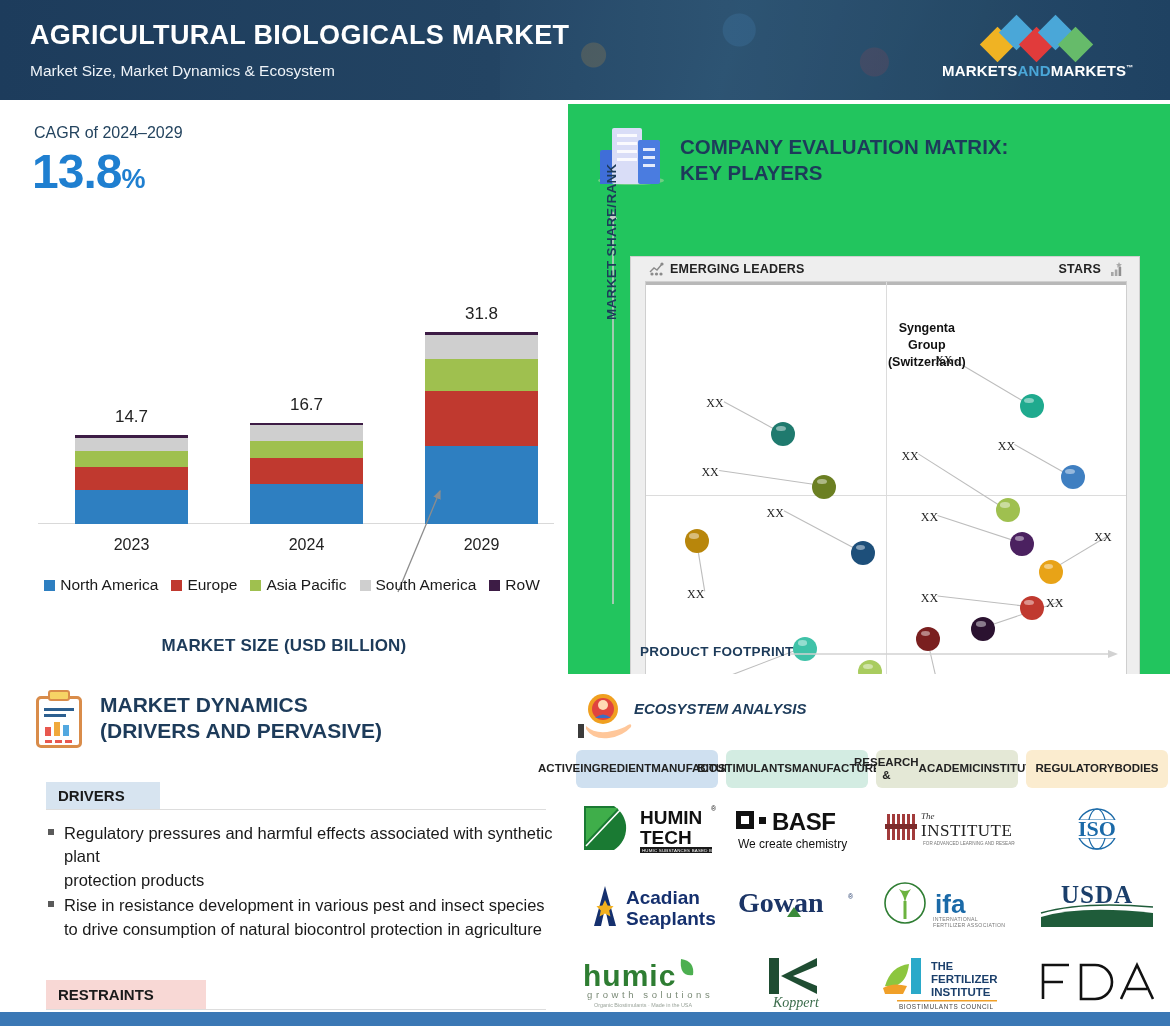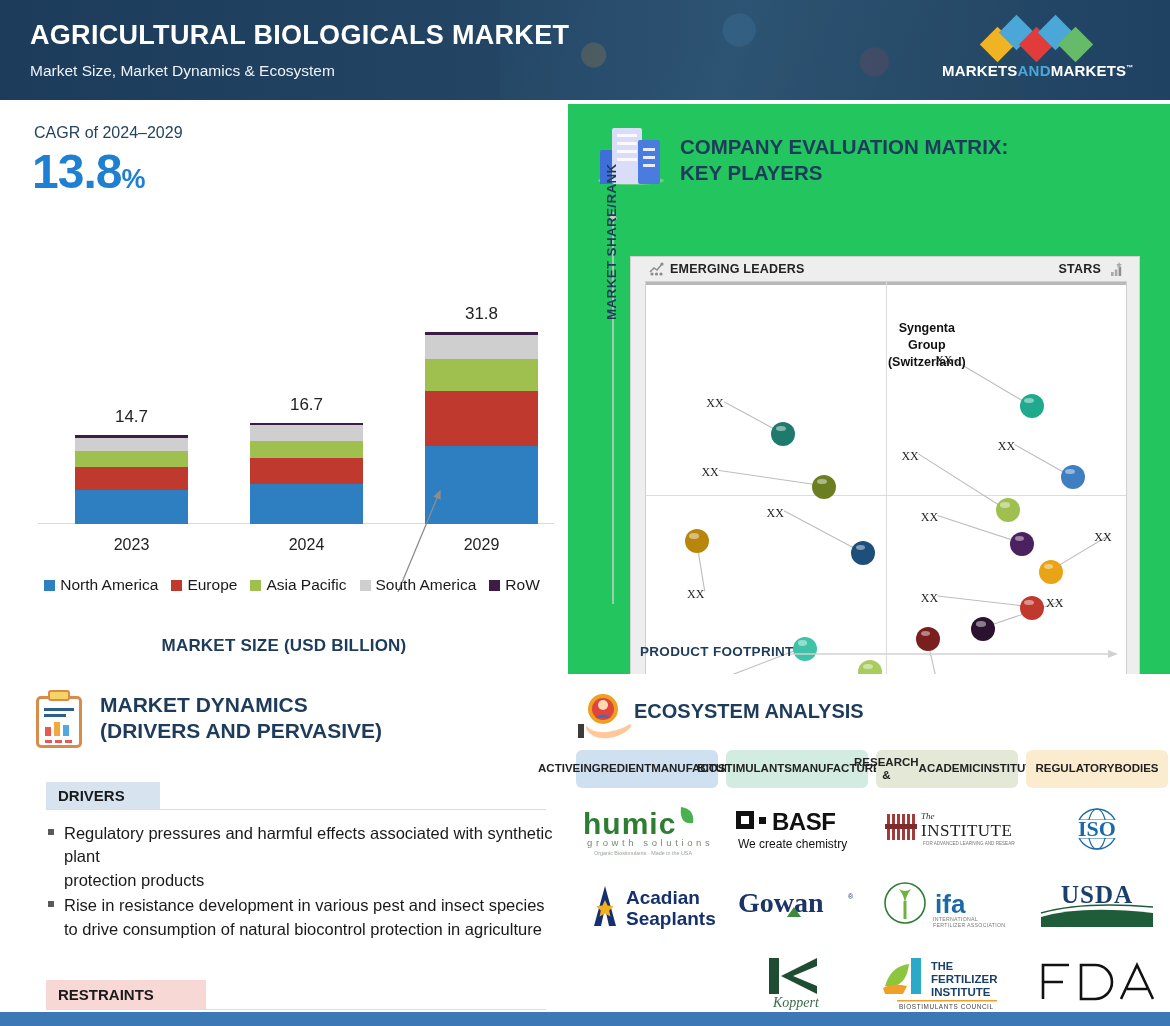"ECOSYSTEM ANALYSIS" .eco-title { font-size: 20px -> 15px; font-style: none -> italic }
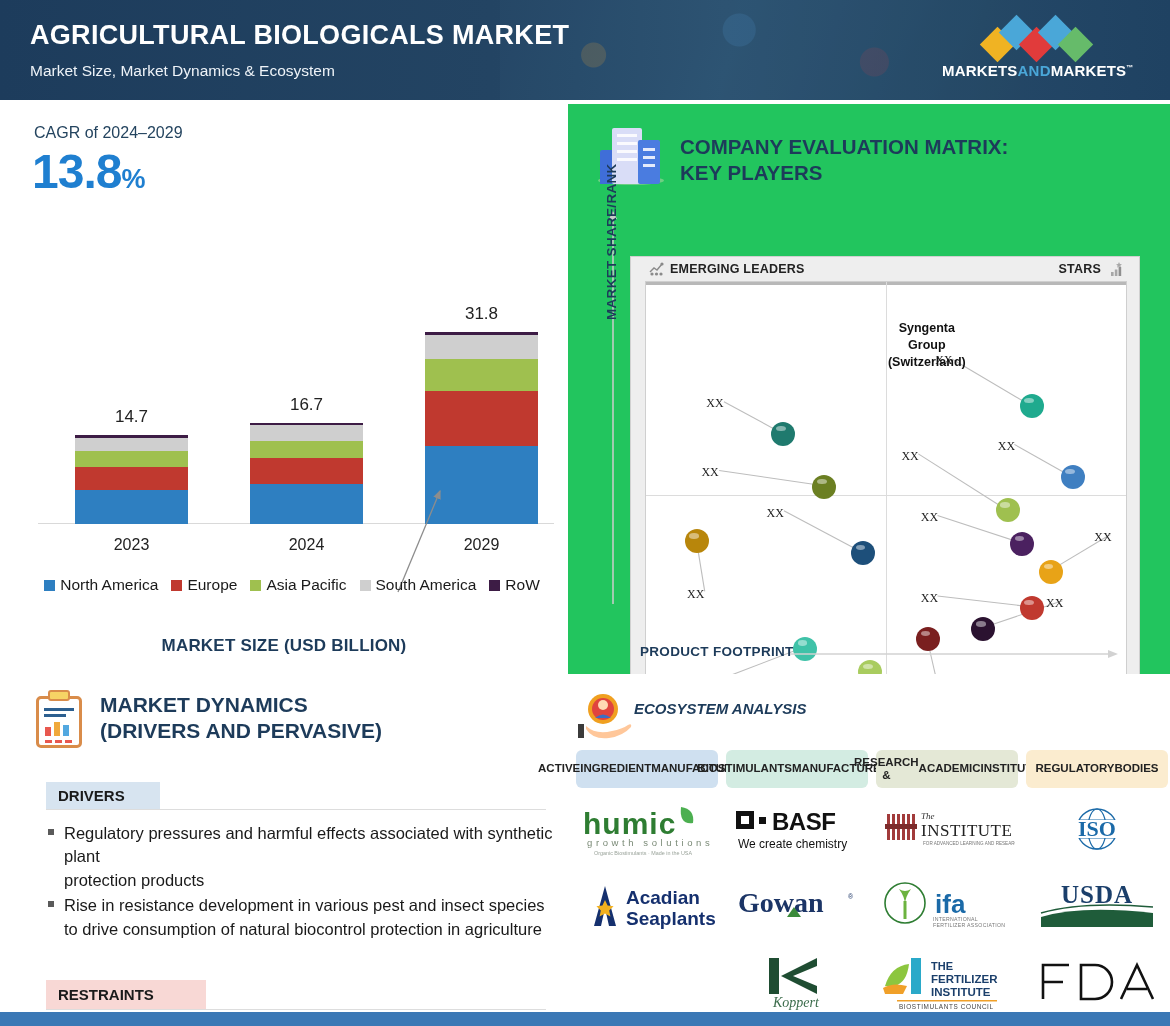"HUMIN" div.logo-box { html: none -> <div> <svg> <path></path> <path></path> <line></line> <text>HUMIN</text> <text>TECH</text> <text>®</text> <rect></rect> <text>HUMIC SUBSTANCES BASED BIOSTIMULANTS</text> </svg> </div> }
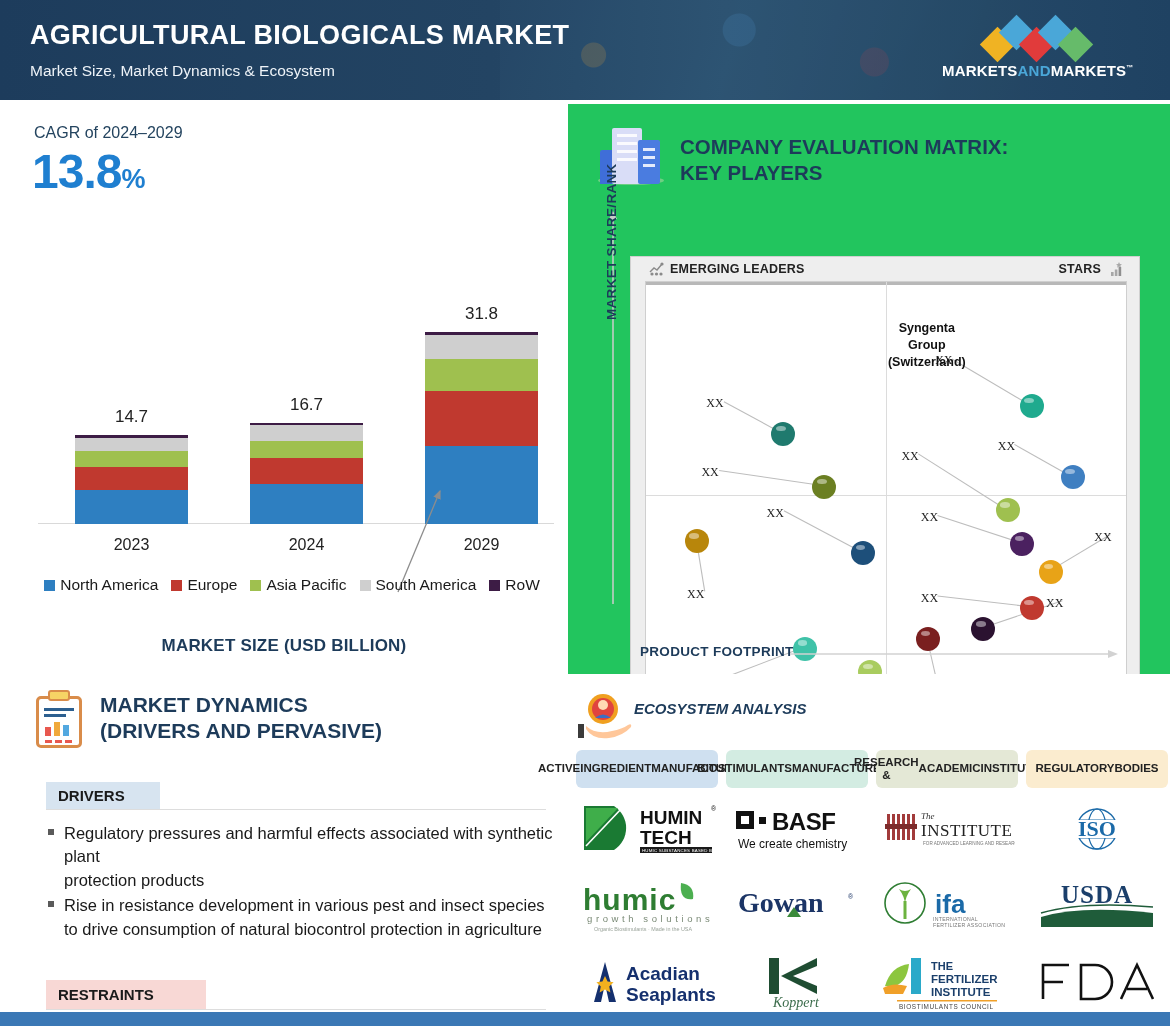"humic" div.logo-box { order: before "Acadian" -> after "Acadian" }
